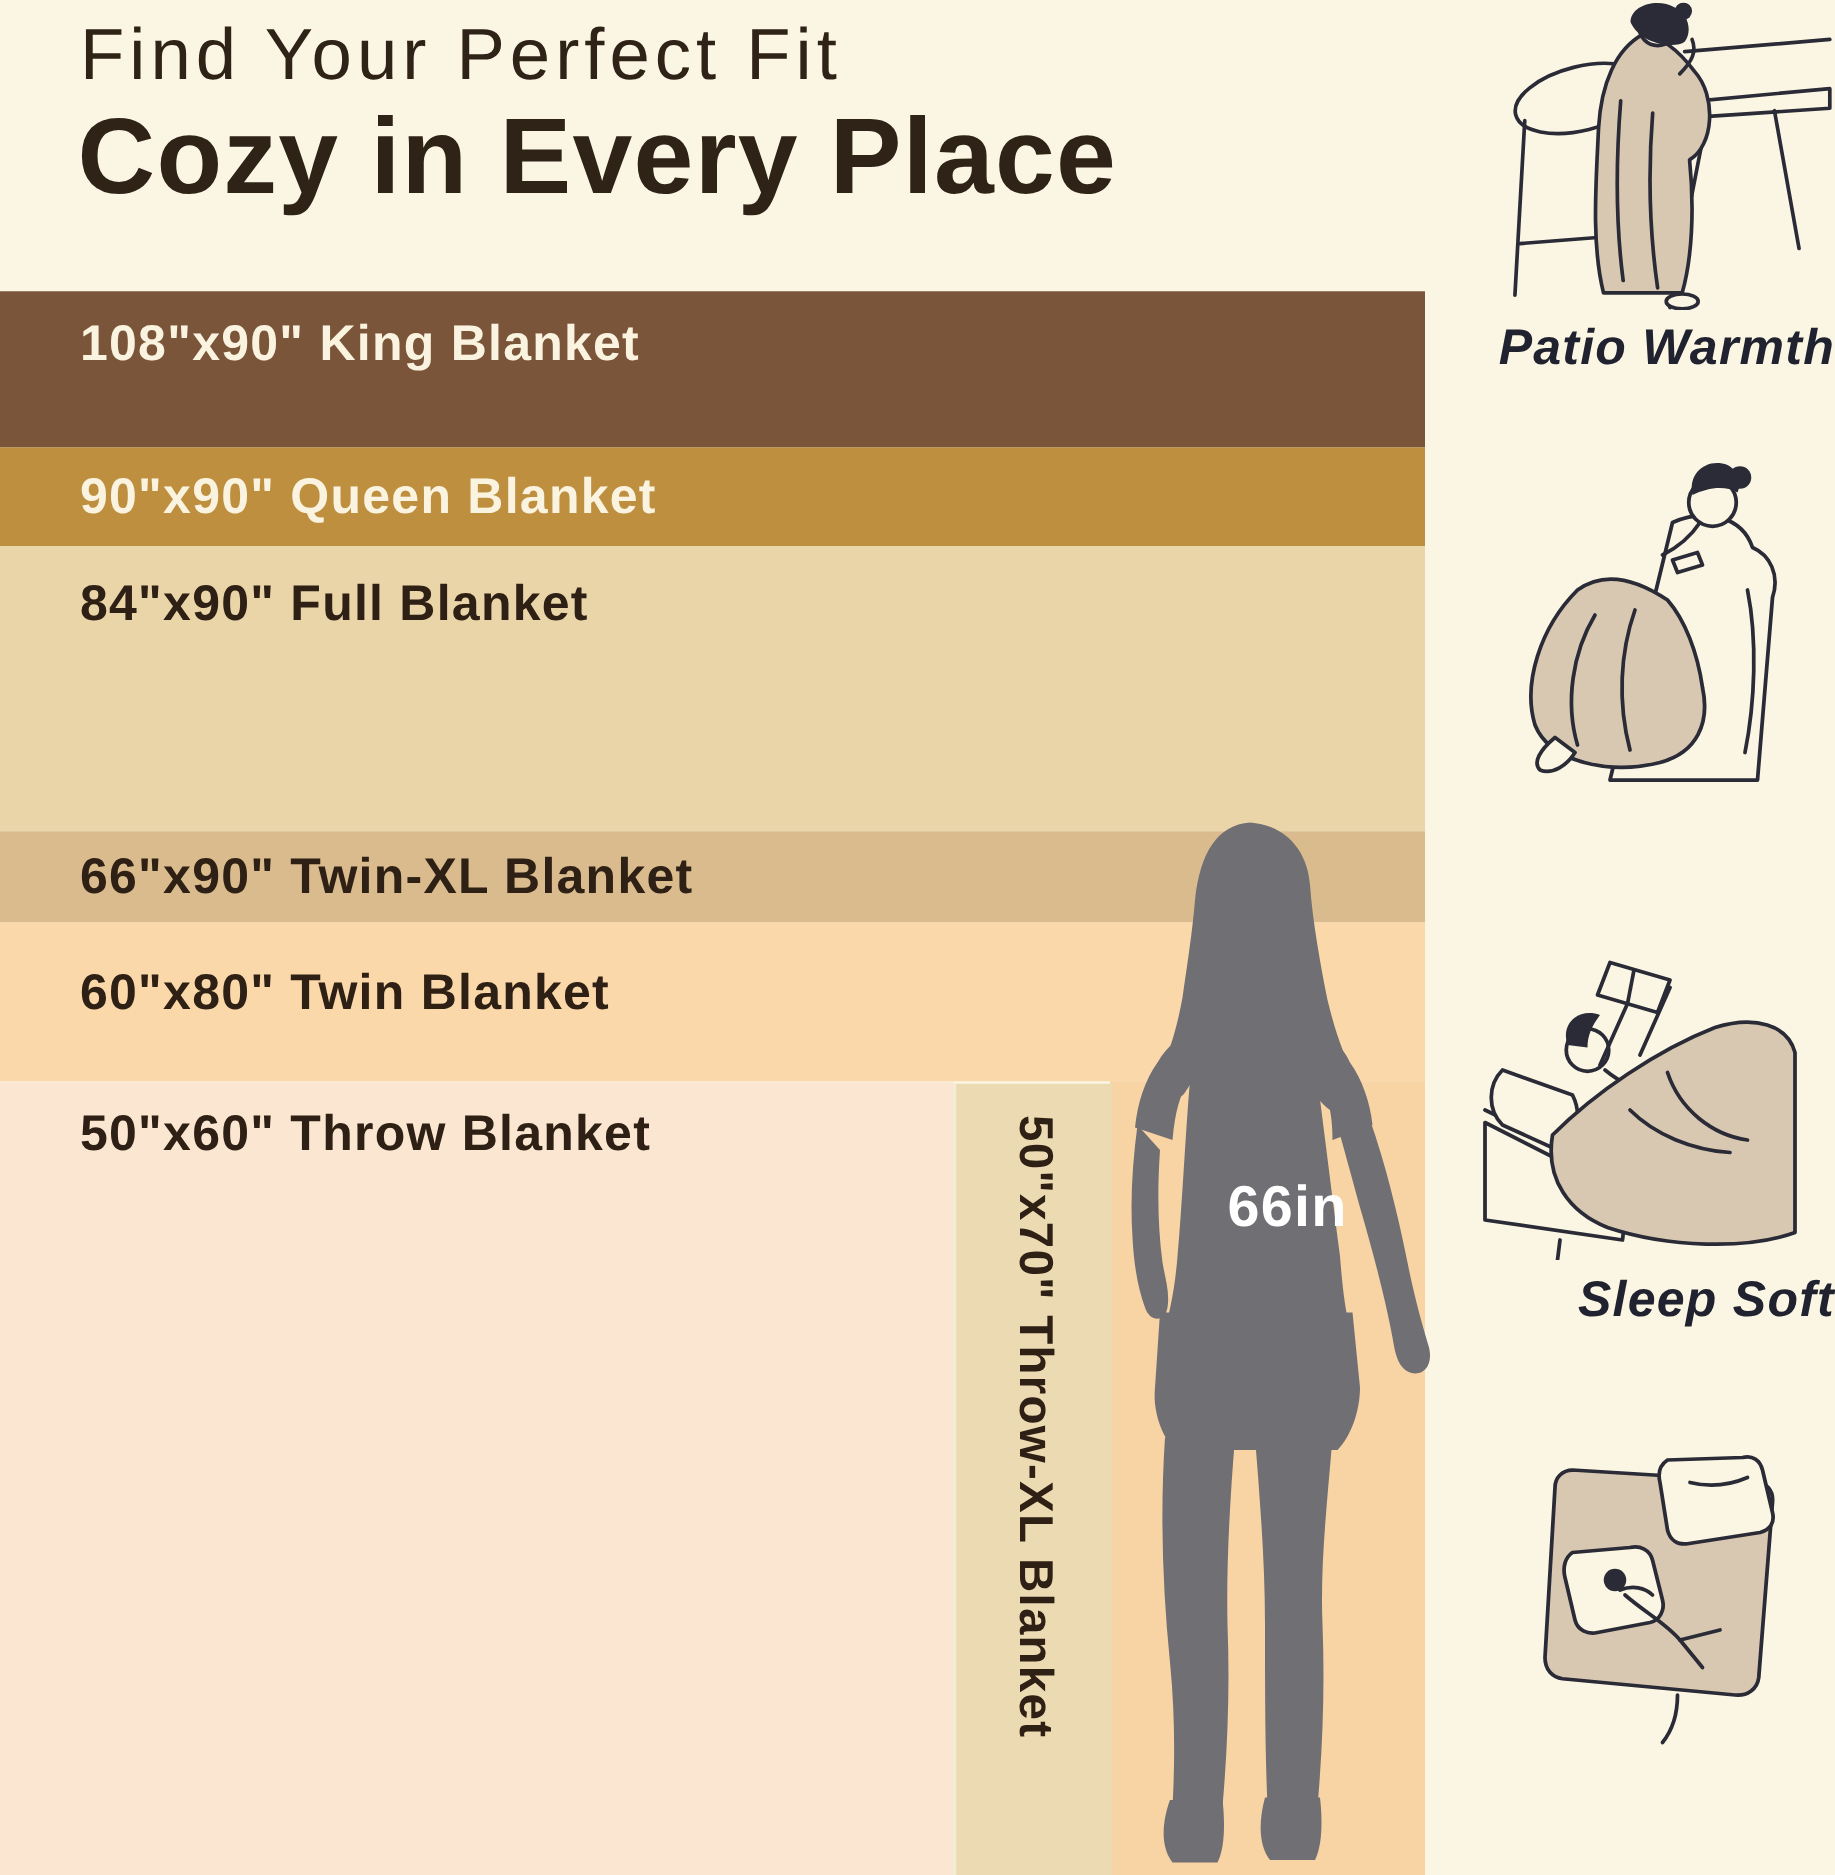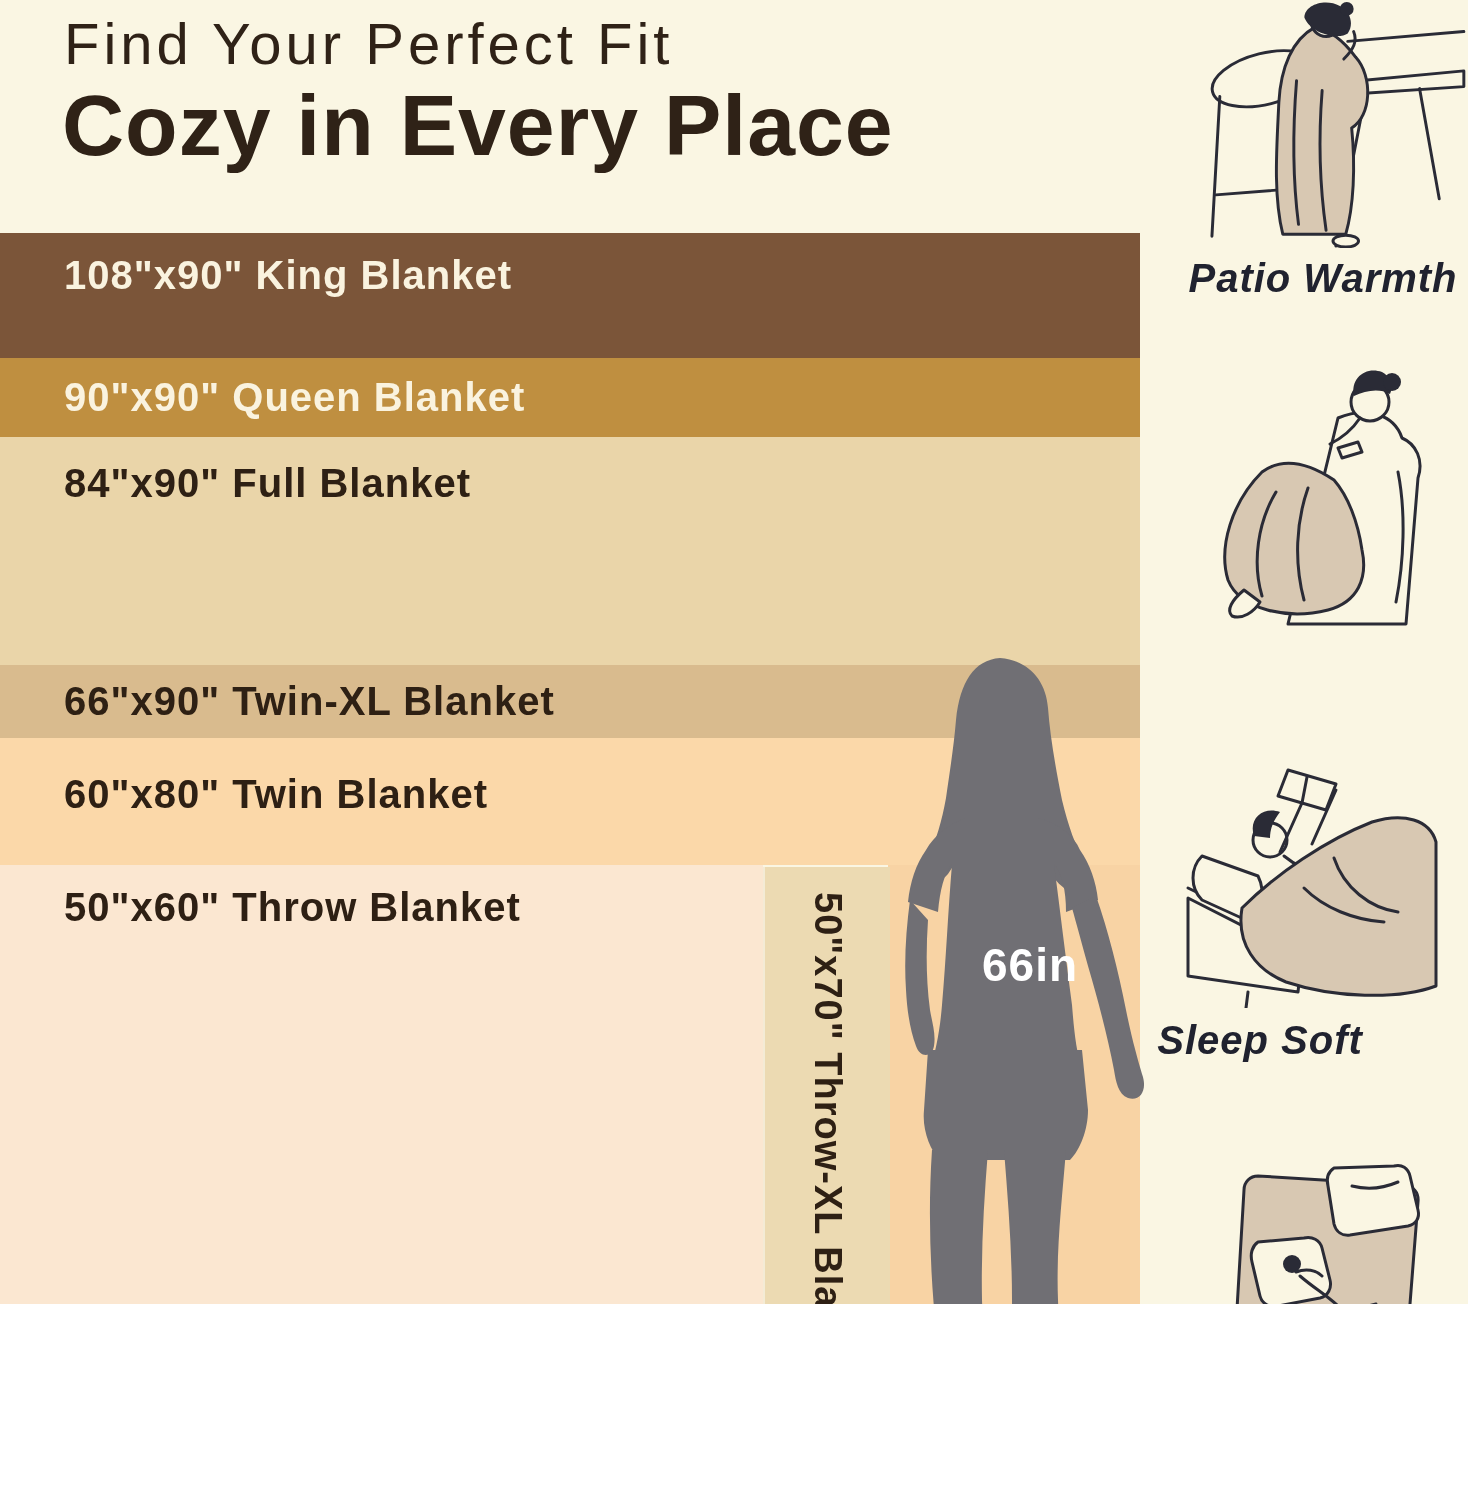"Find Your Perfect Fit" .canvas { height: 1304px -> 1500px }
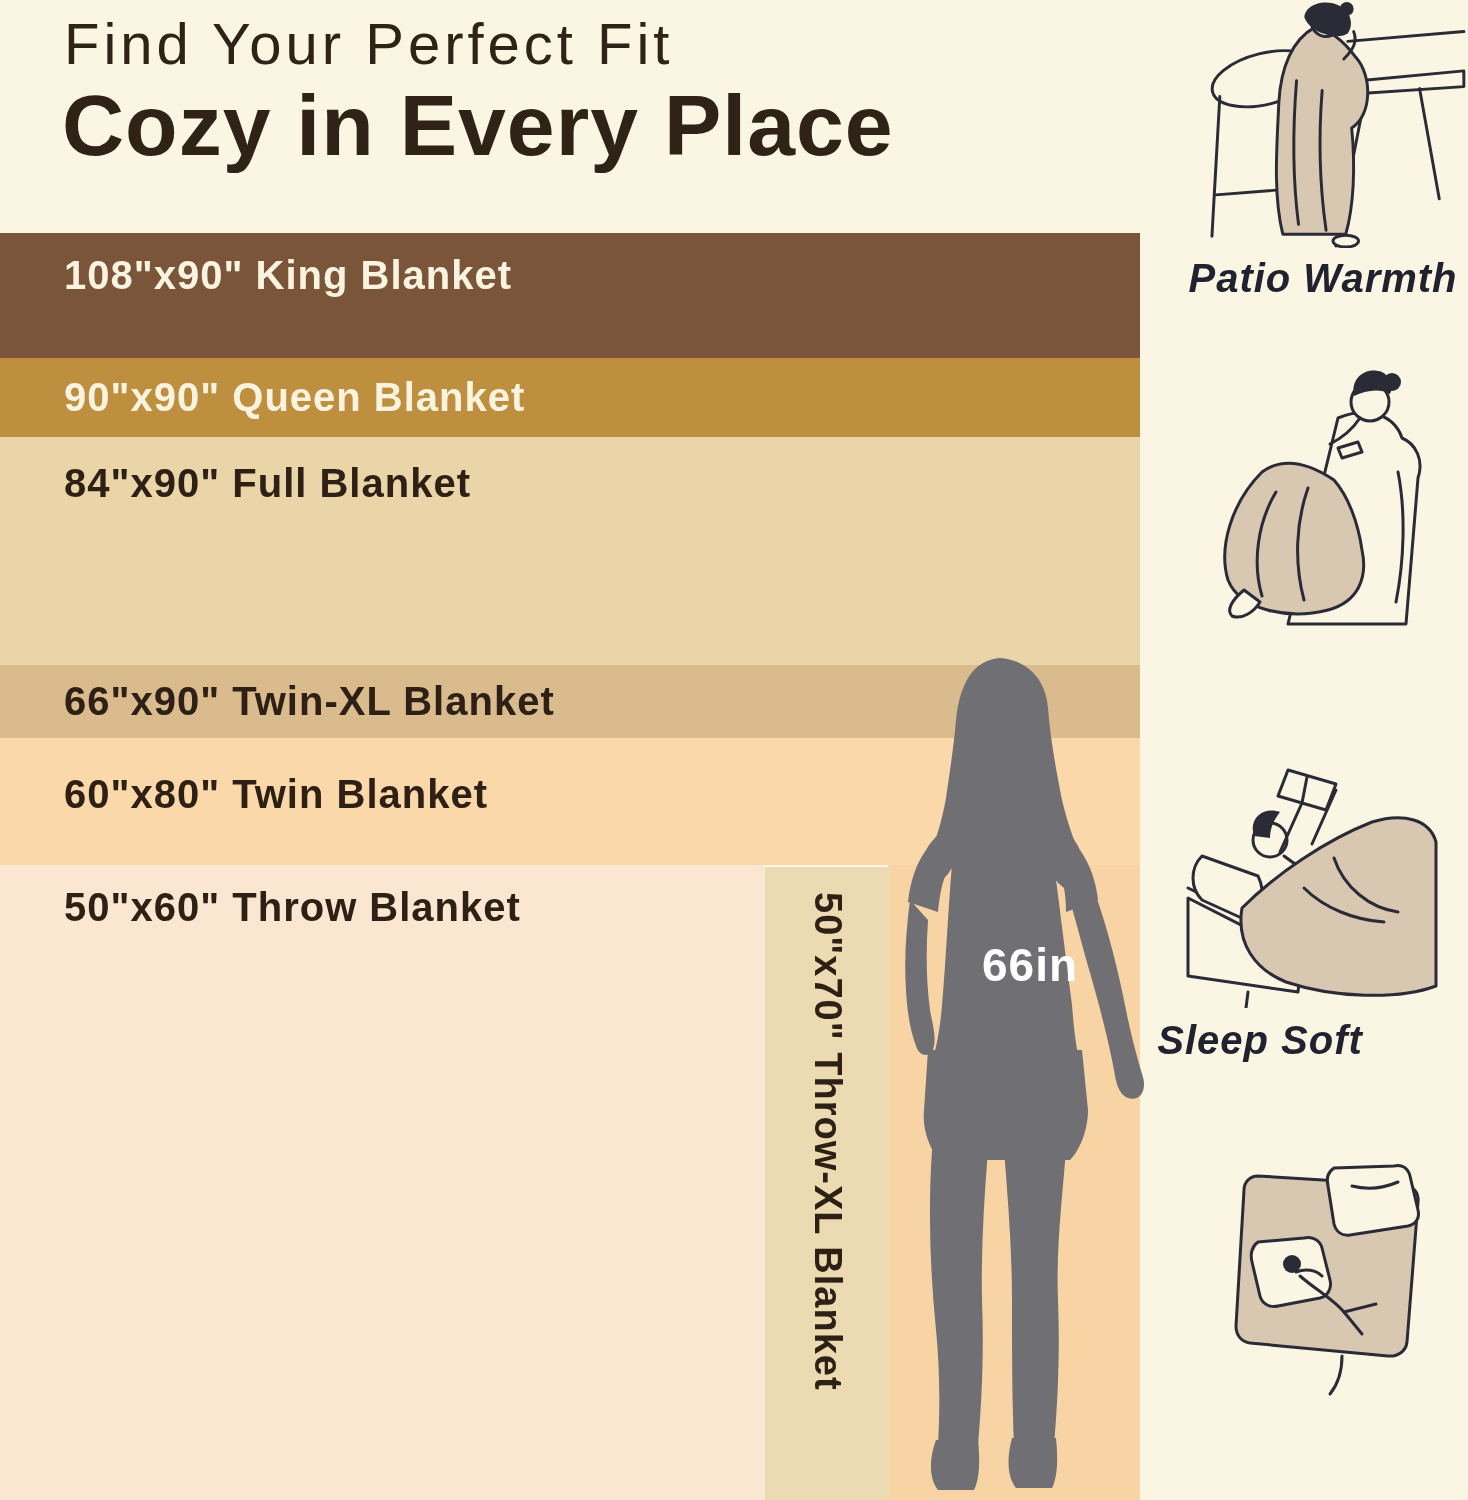"Patio Warmth" .caption { text-align: center -> right }
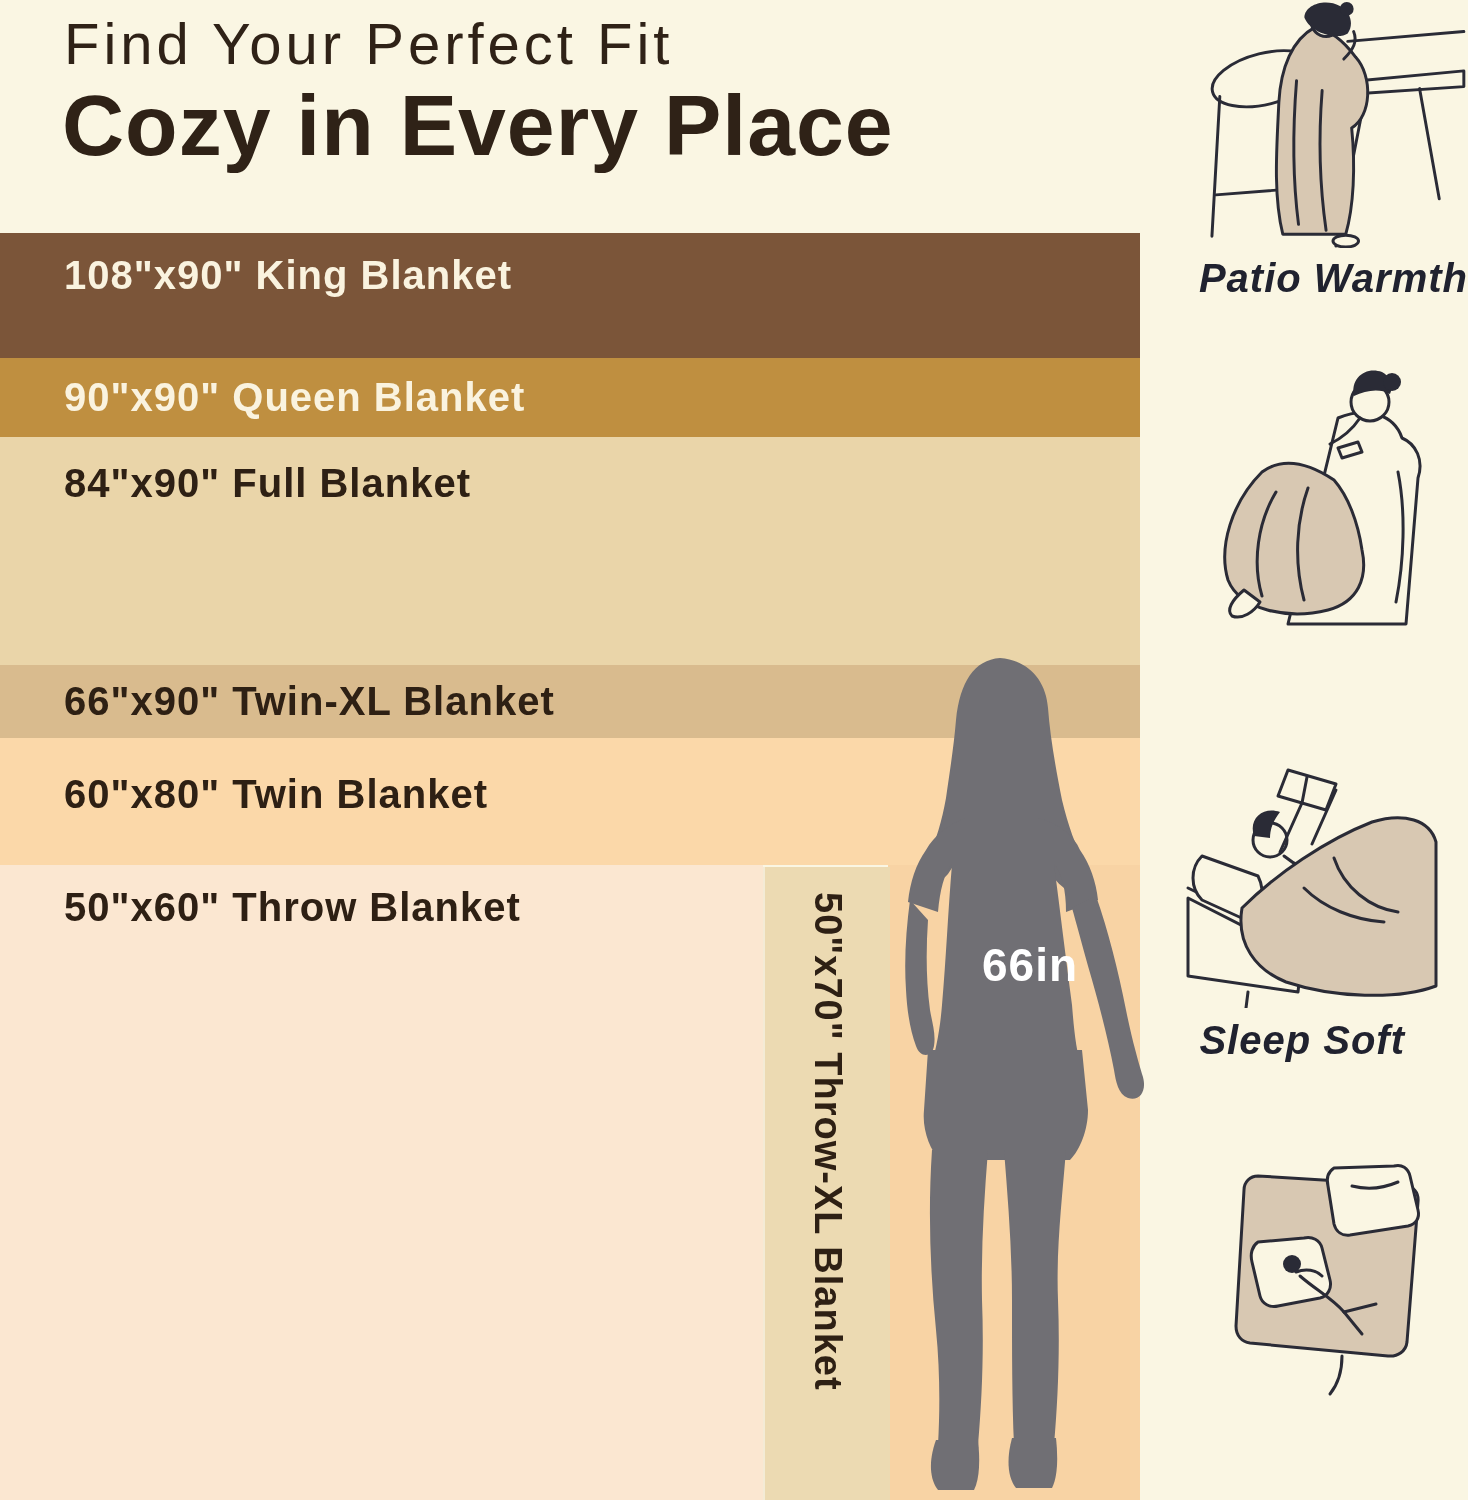"Sleep Soft" .c3 { left: 1115px -> 1178px }
